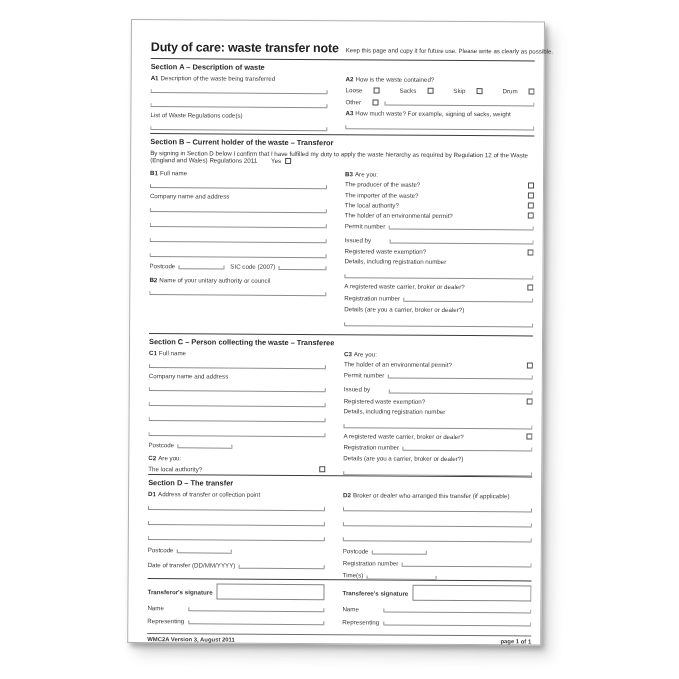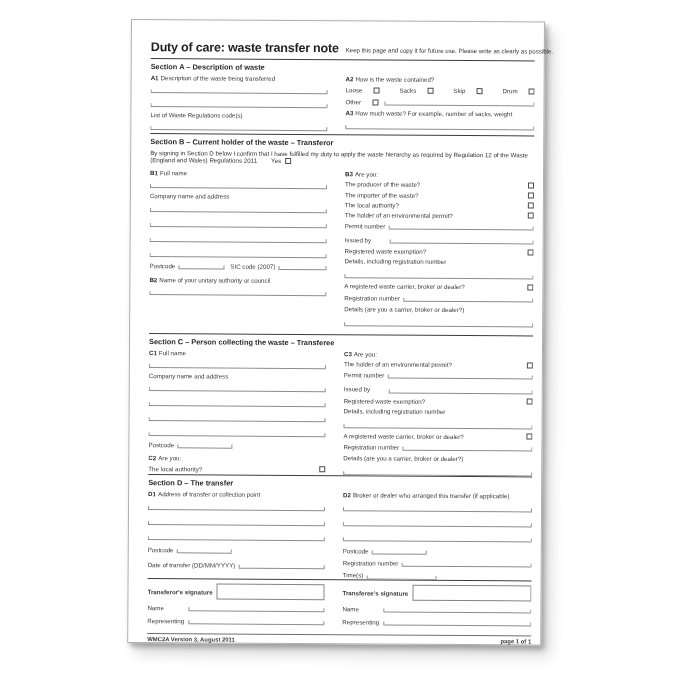"How much waste? For example," span { text: number -> signing }
